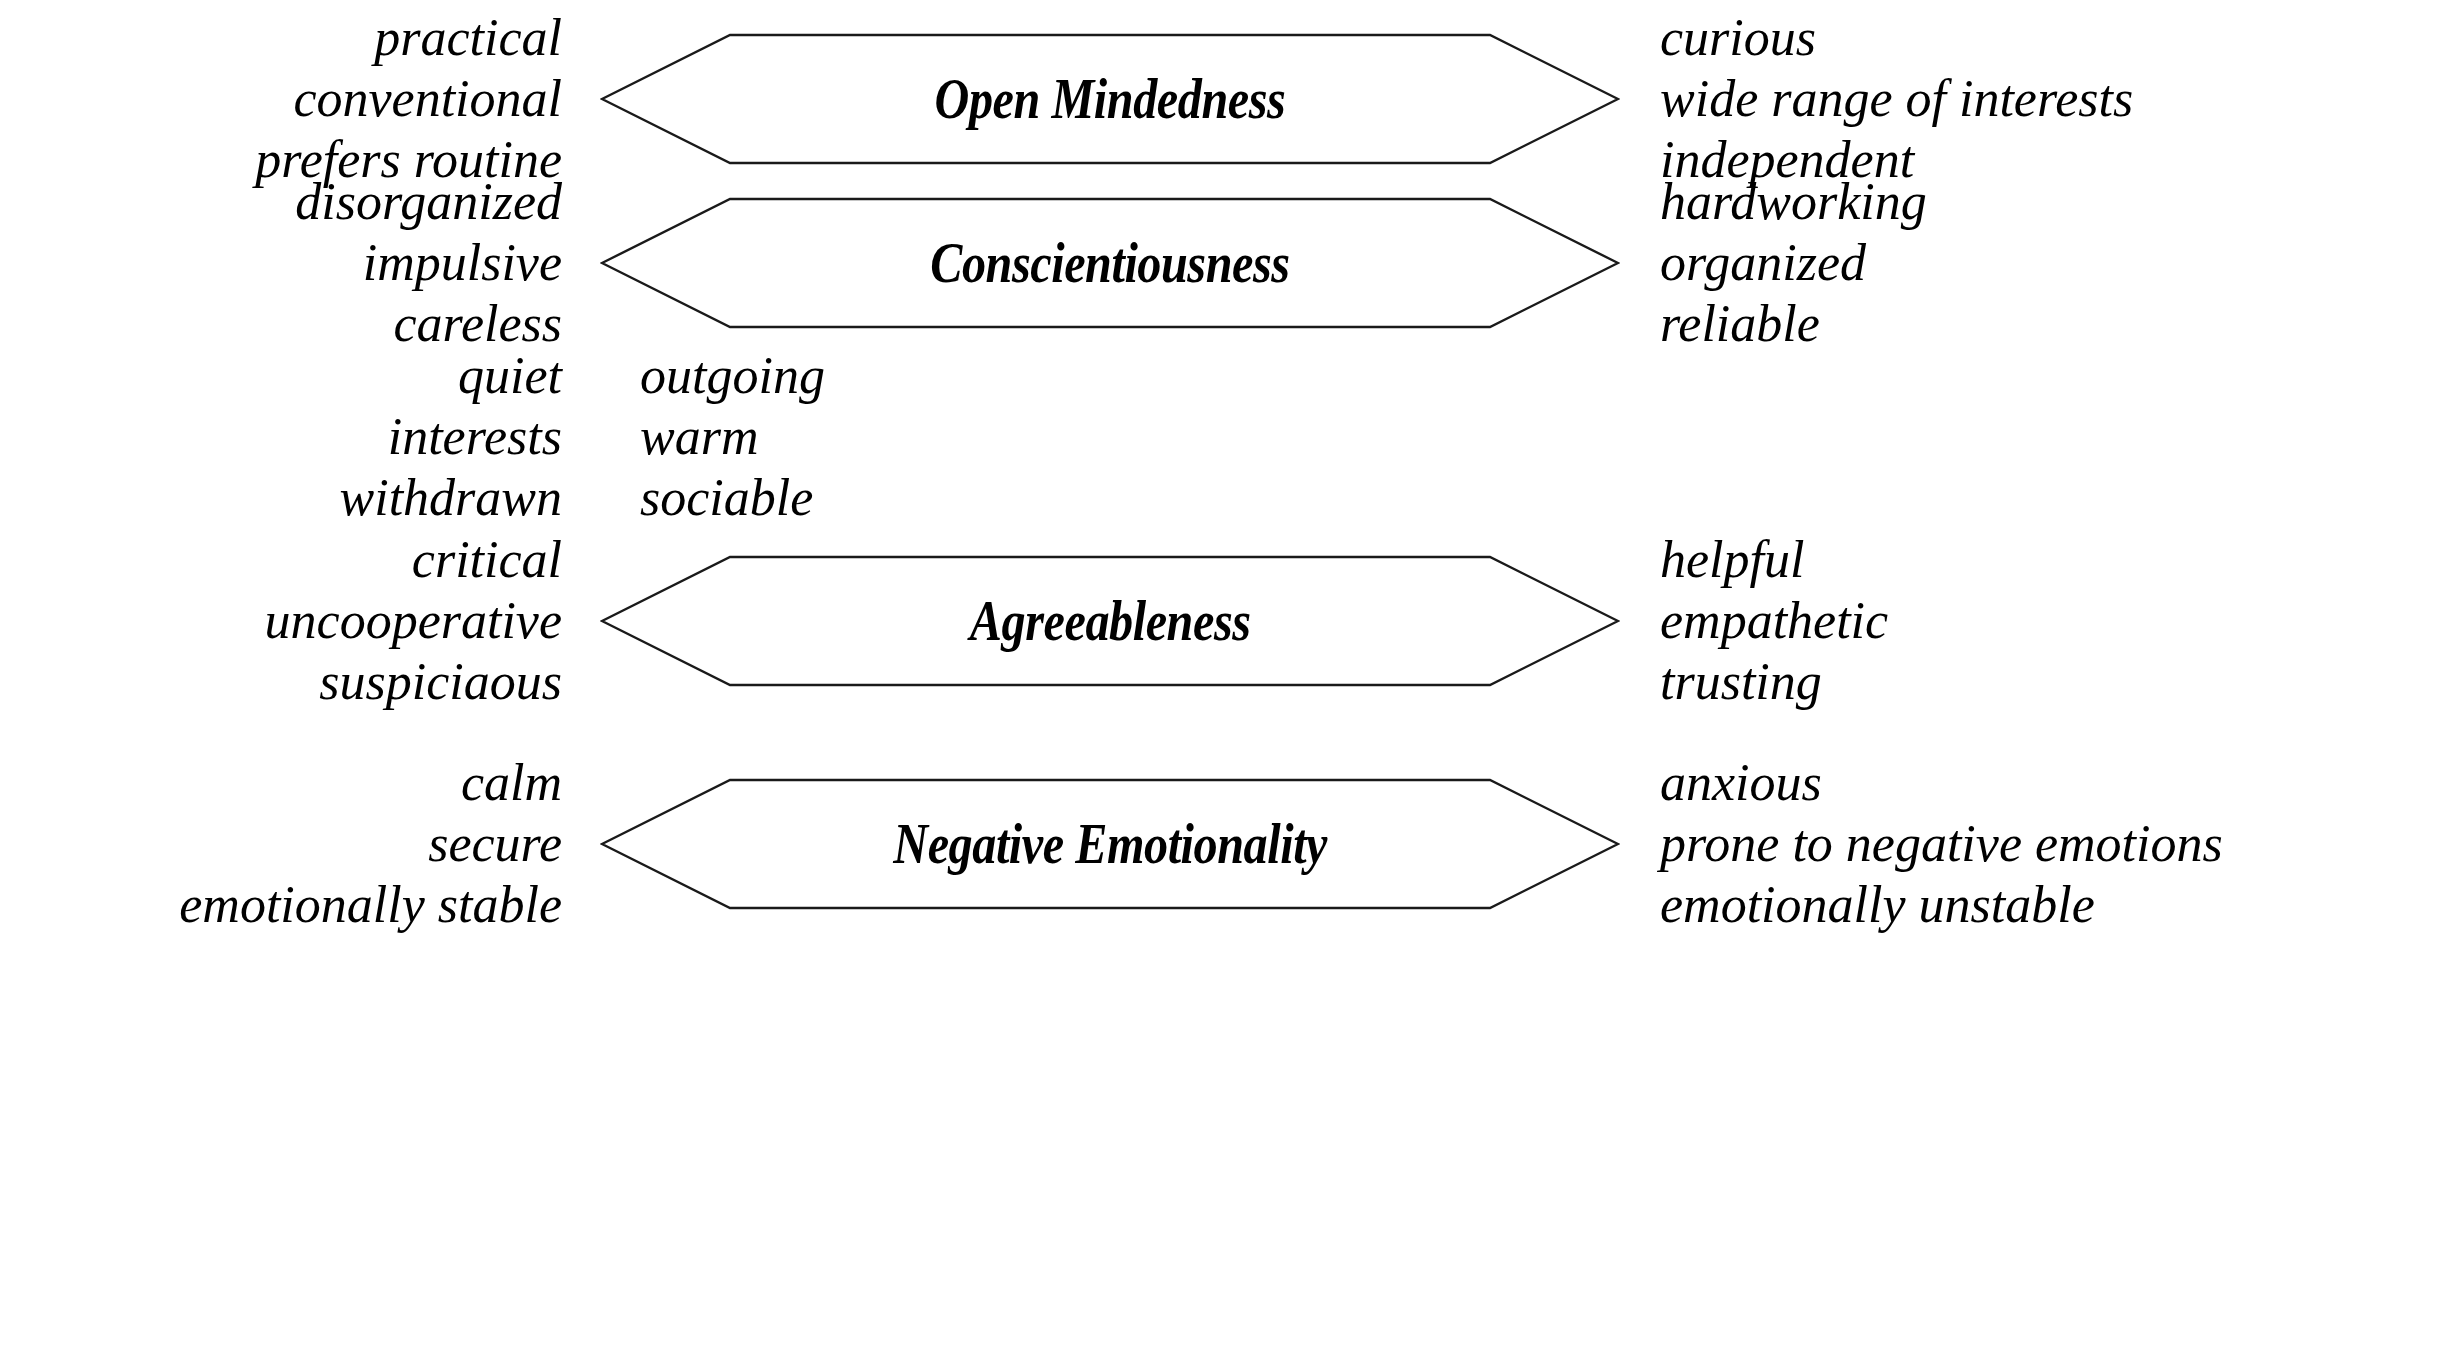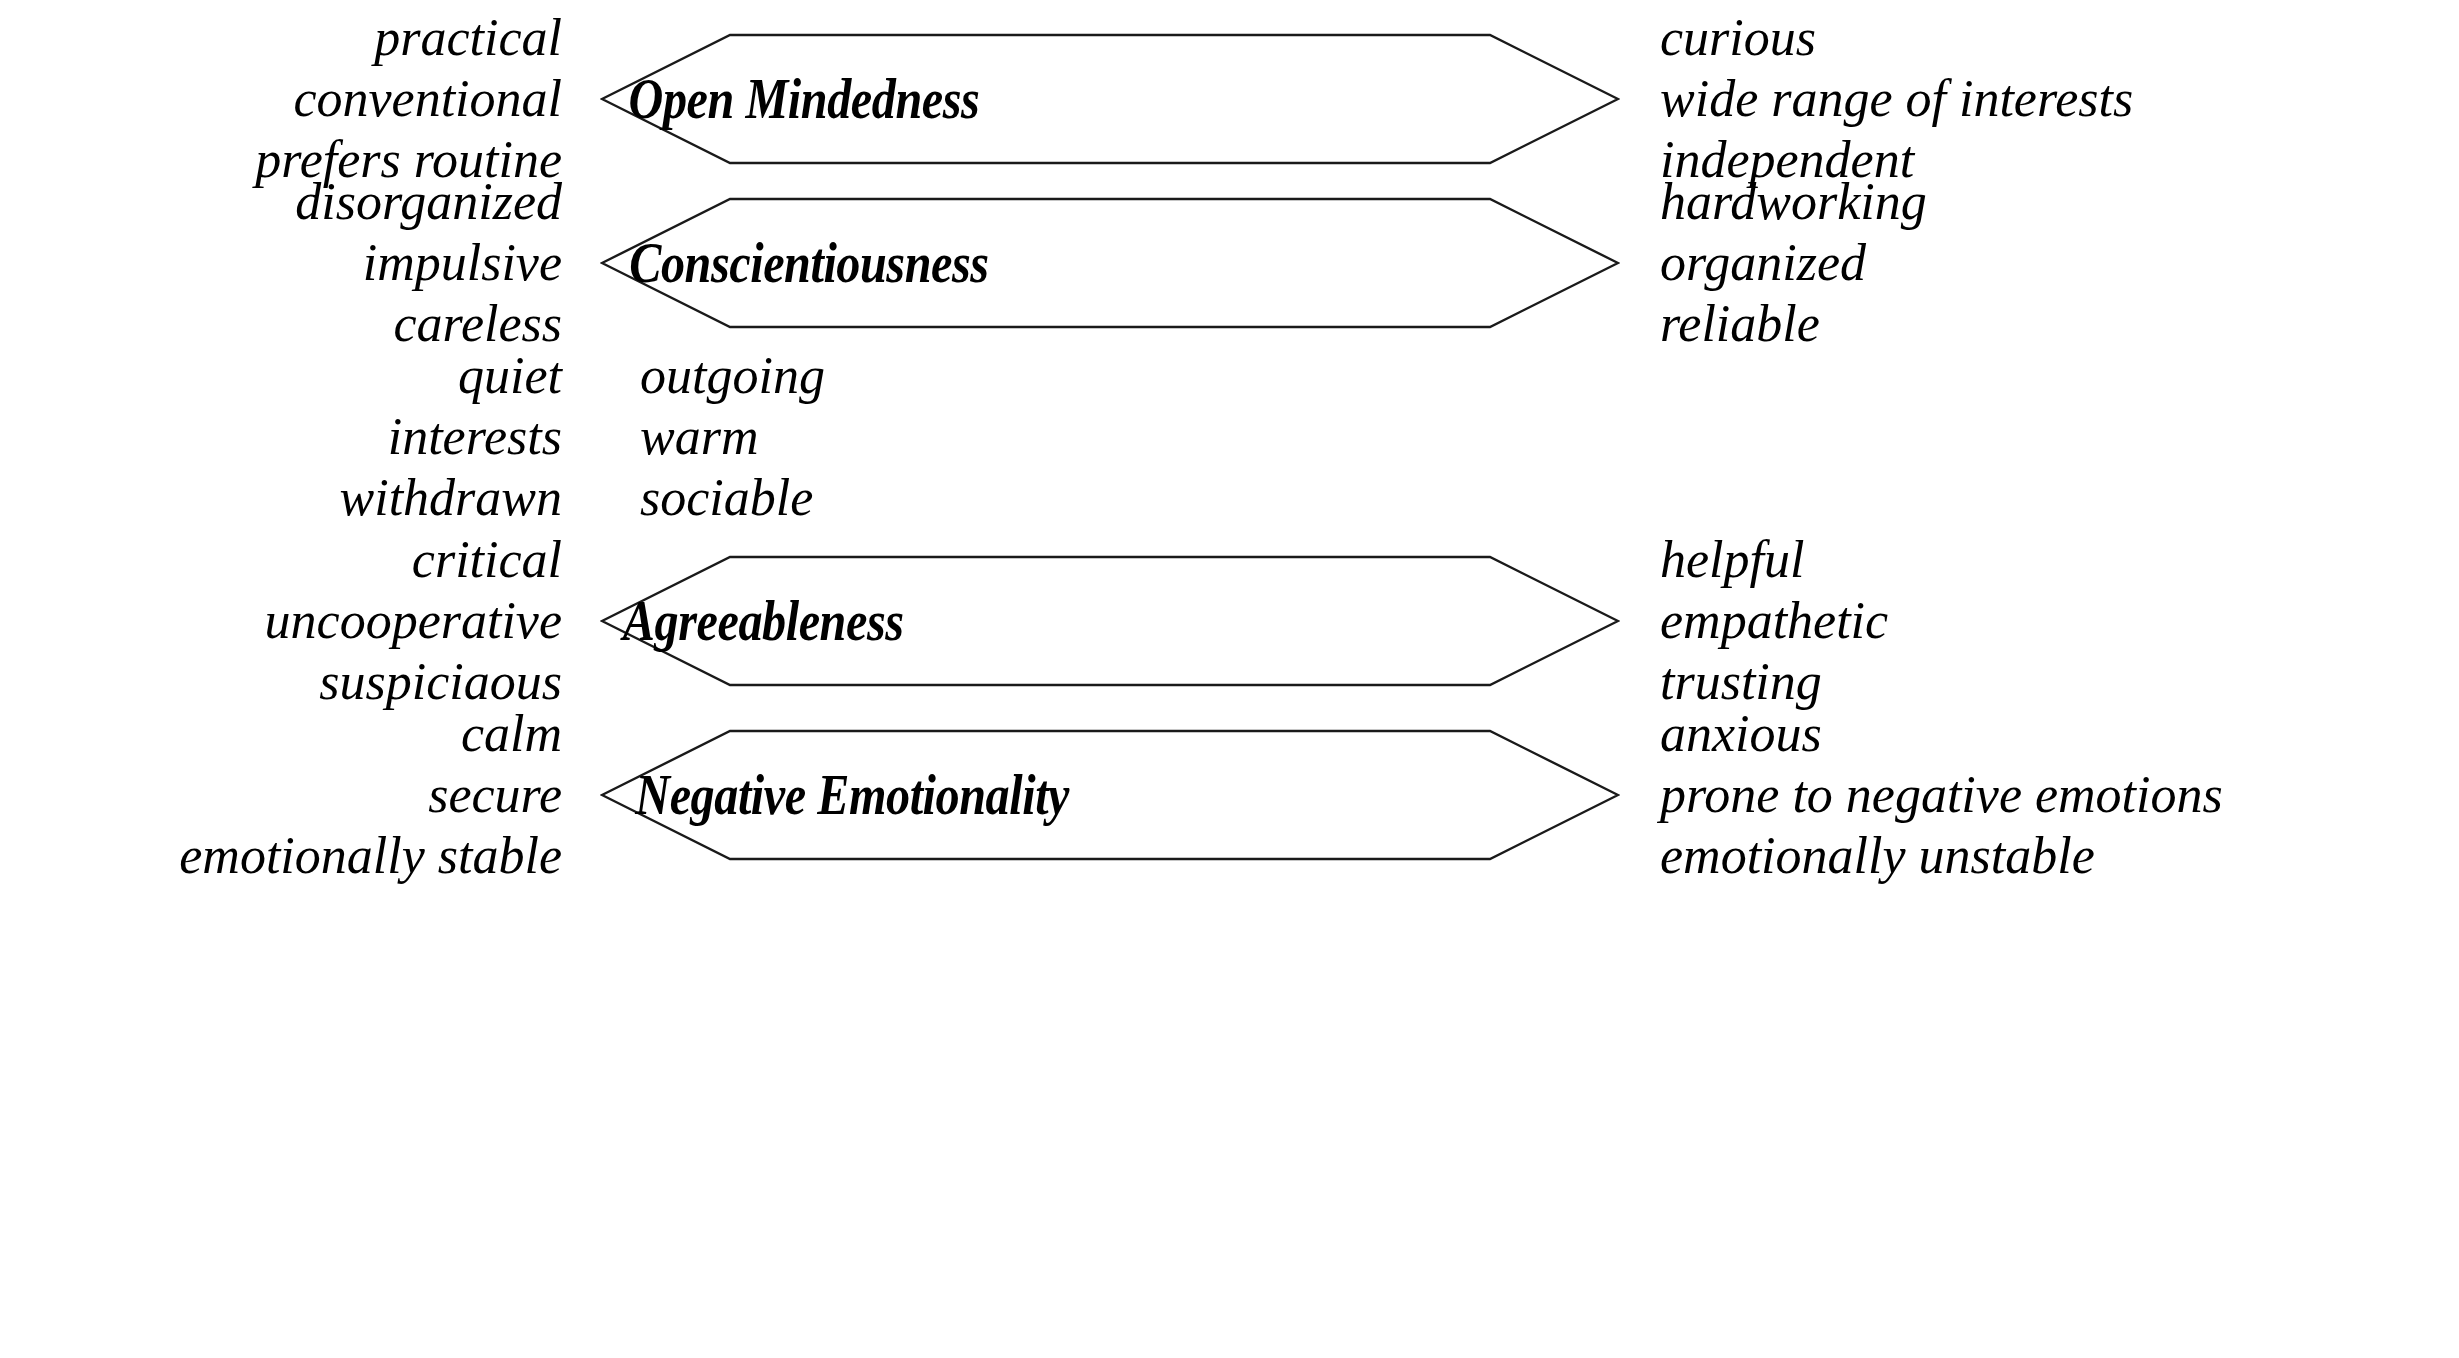"Open Mindedness" .hex-label { text-align: none -> center }
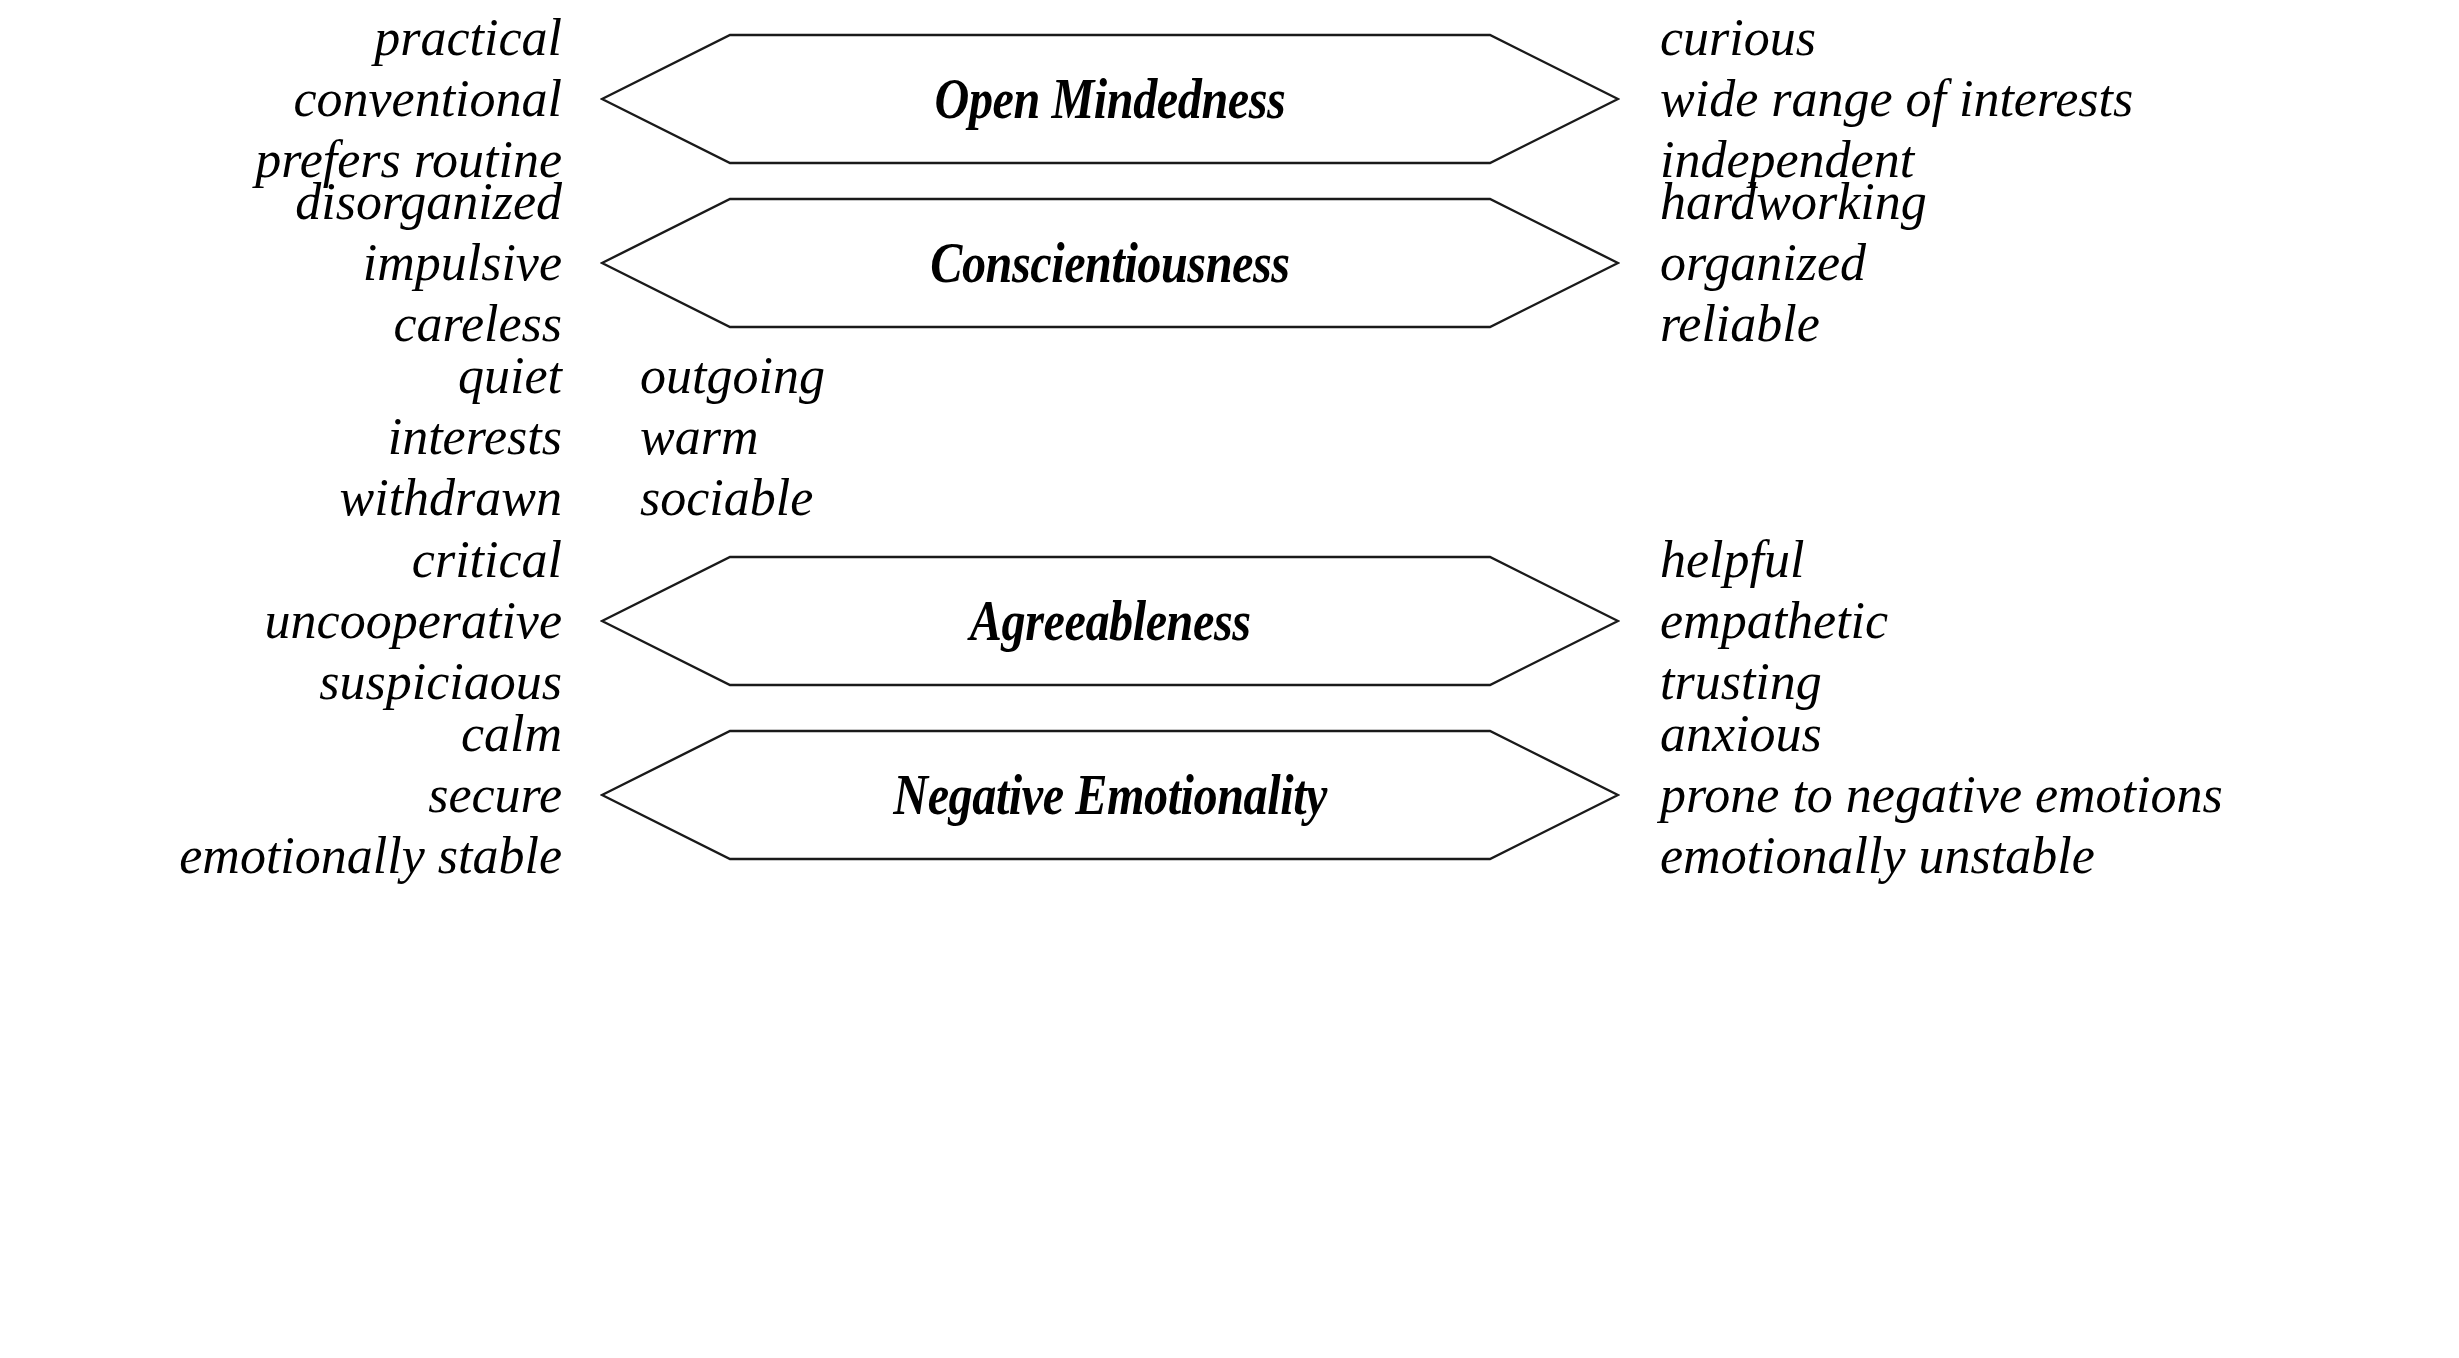"calm" #row-4 { top: 704px -> 753px }
